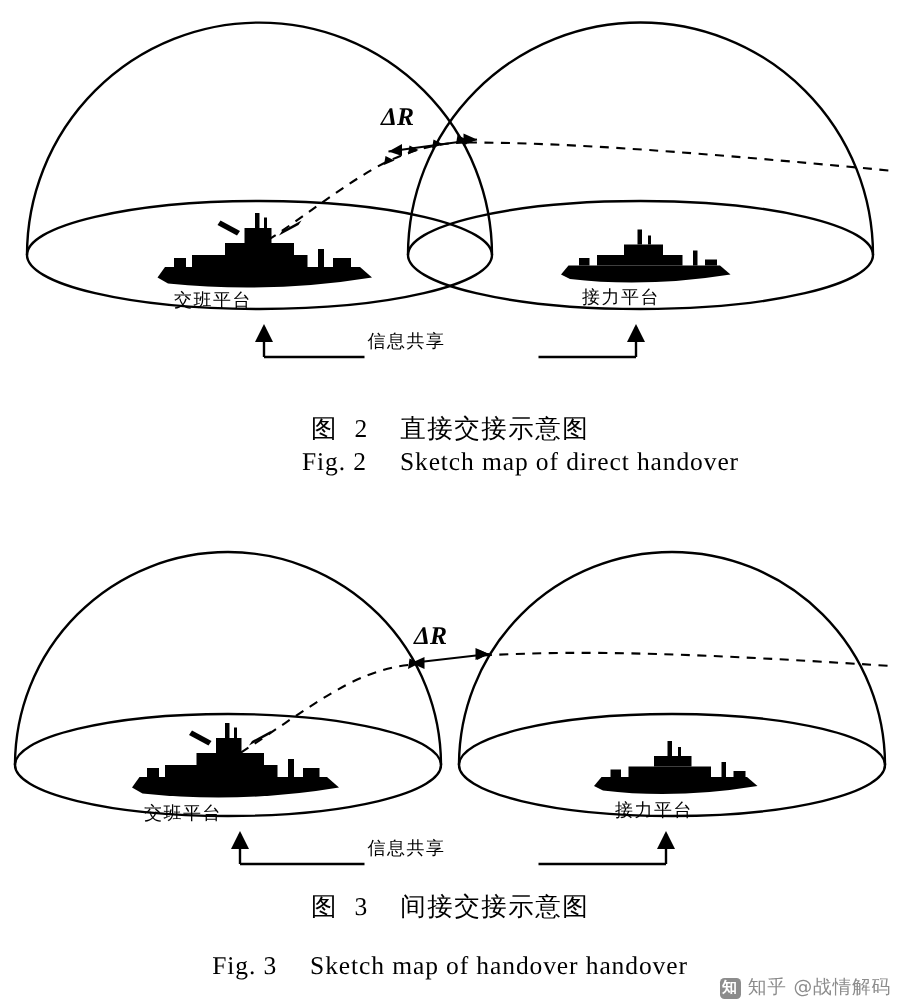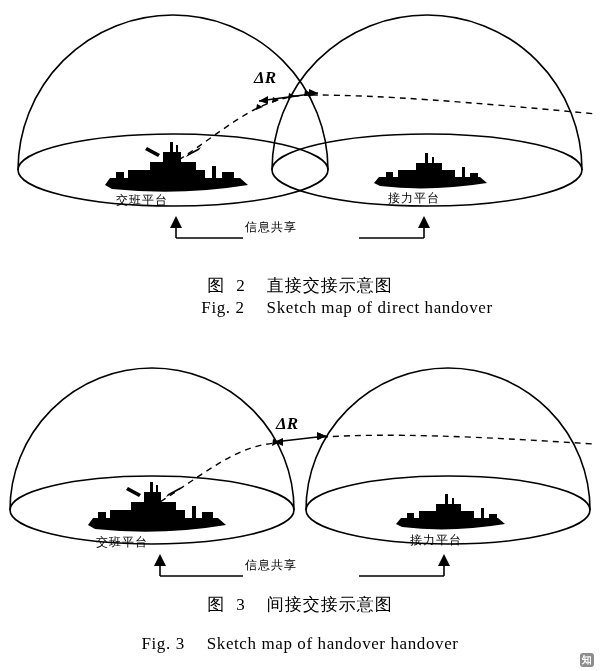"知乎 @战情解码" span { html: none -> <span>知乎 @战情解码</span> }
